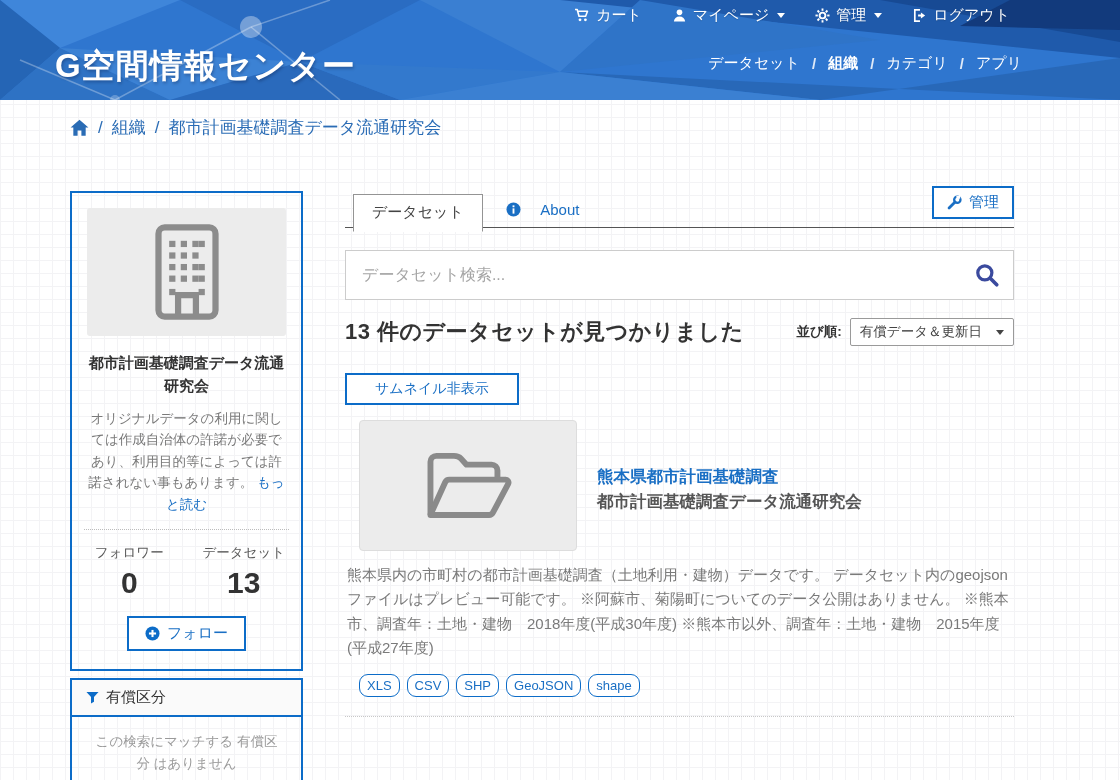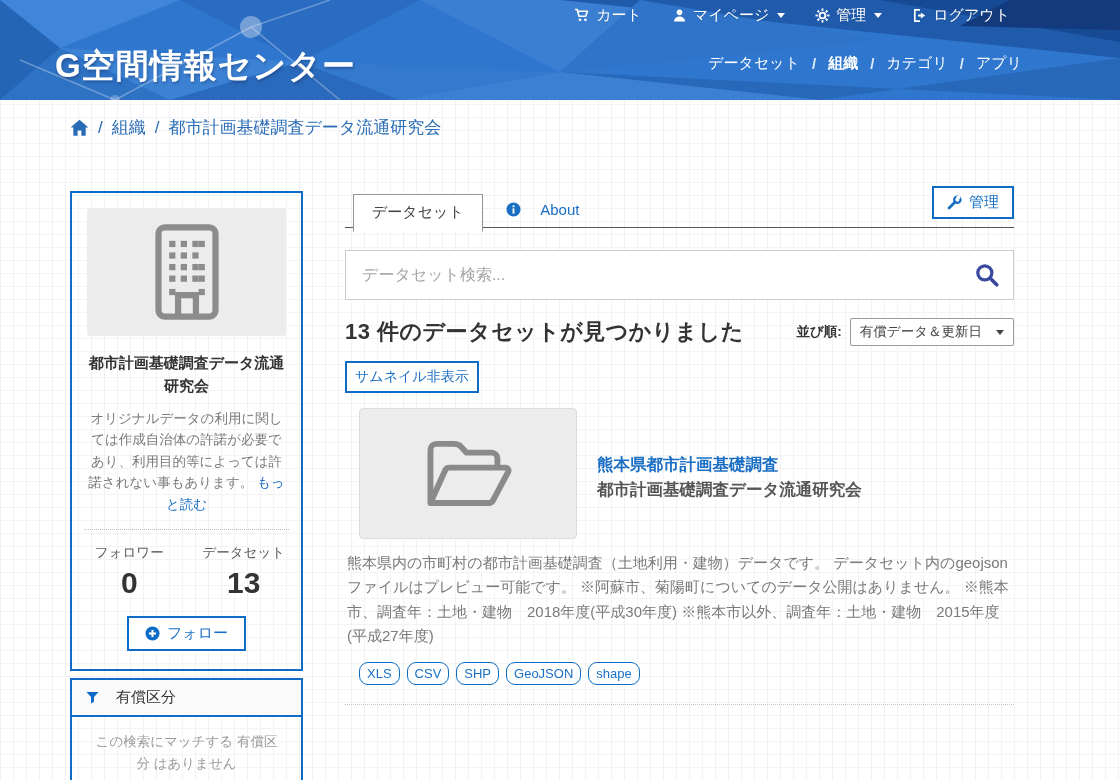"サムネイル非表示" .thumb-toggle { margin-top: 14px -> 26px; padding: 5px 8px -> 5px 28px }
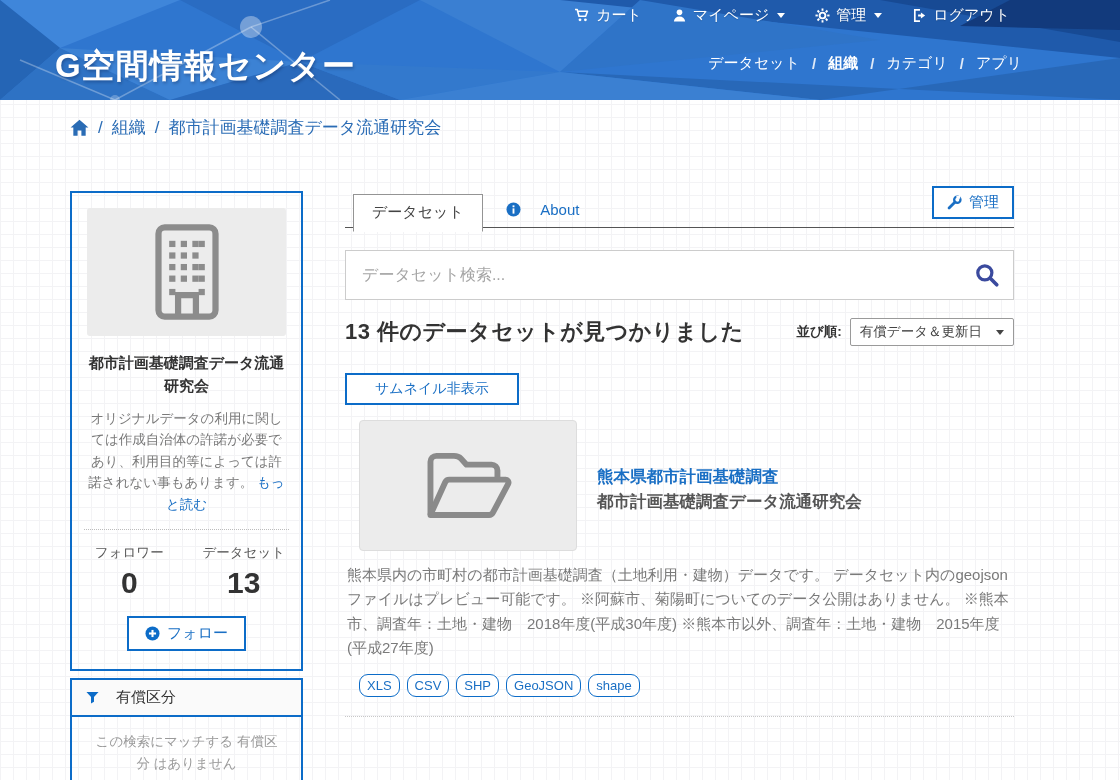"有償区分" .filter-head { gap: 17px -> 7px }
